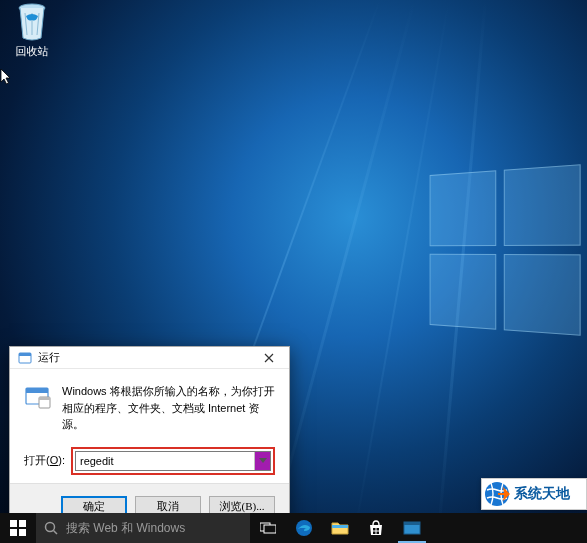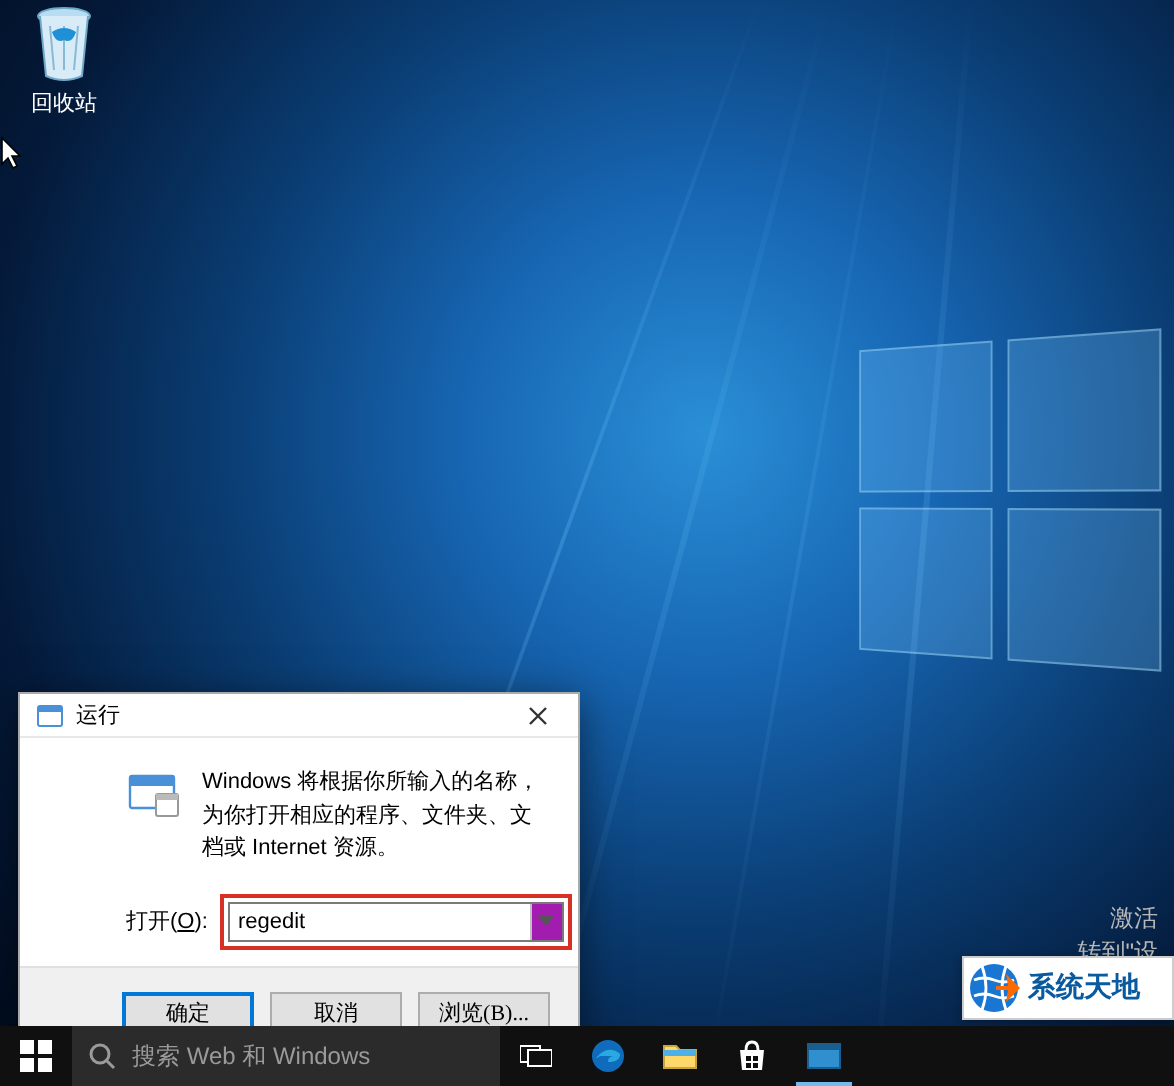"Windows 将根据你所输入的名称，为你打开相应的程序、文件夹、文档或" .dlg-body { margin-left: 39px -> none }
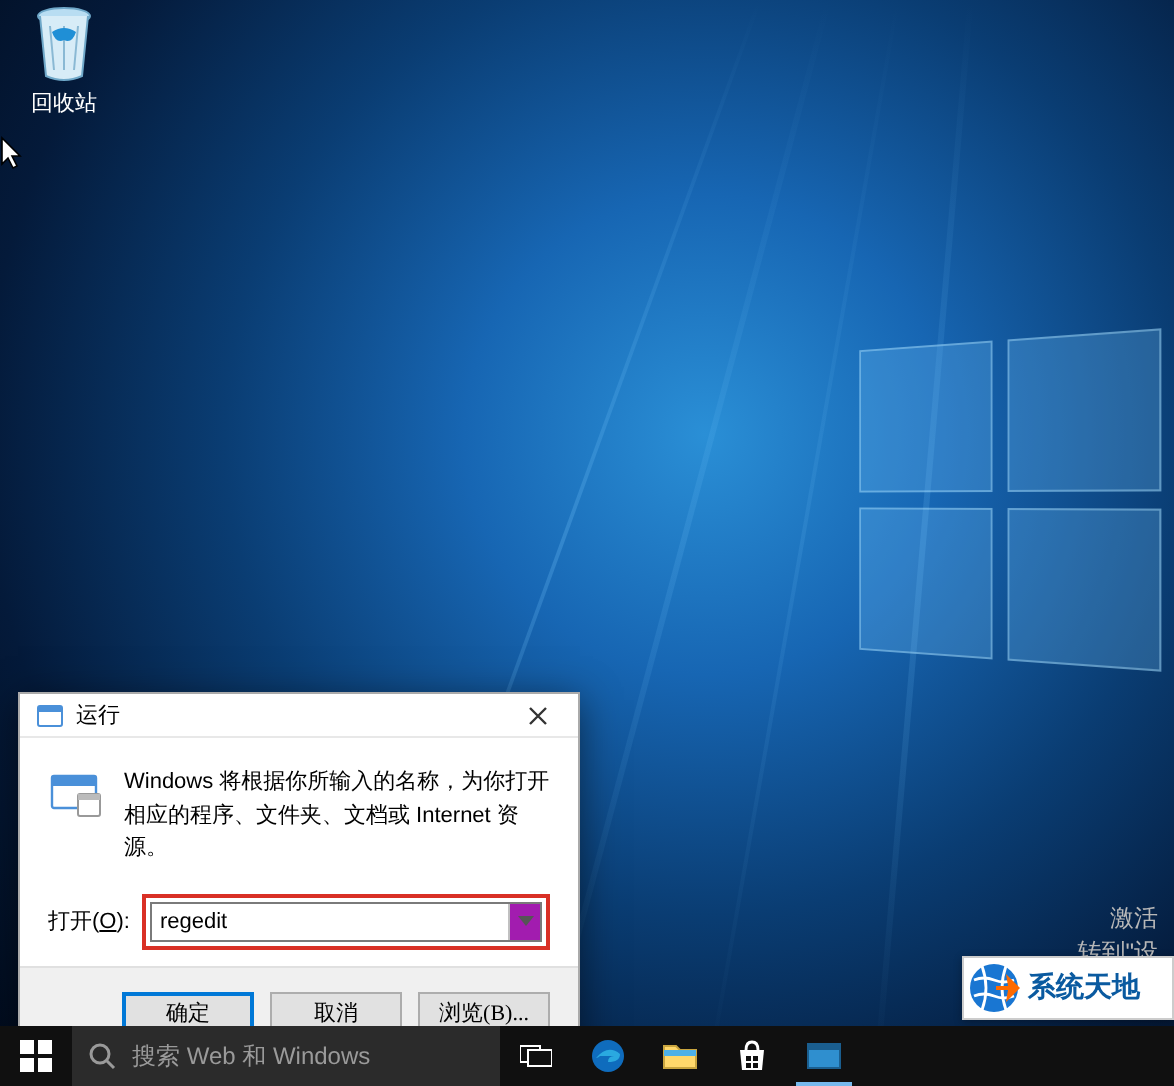"激活" div.activation { html: <div> <div>激活</div> <div>转到"设</div> </div> -> none }
